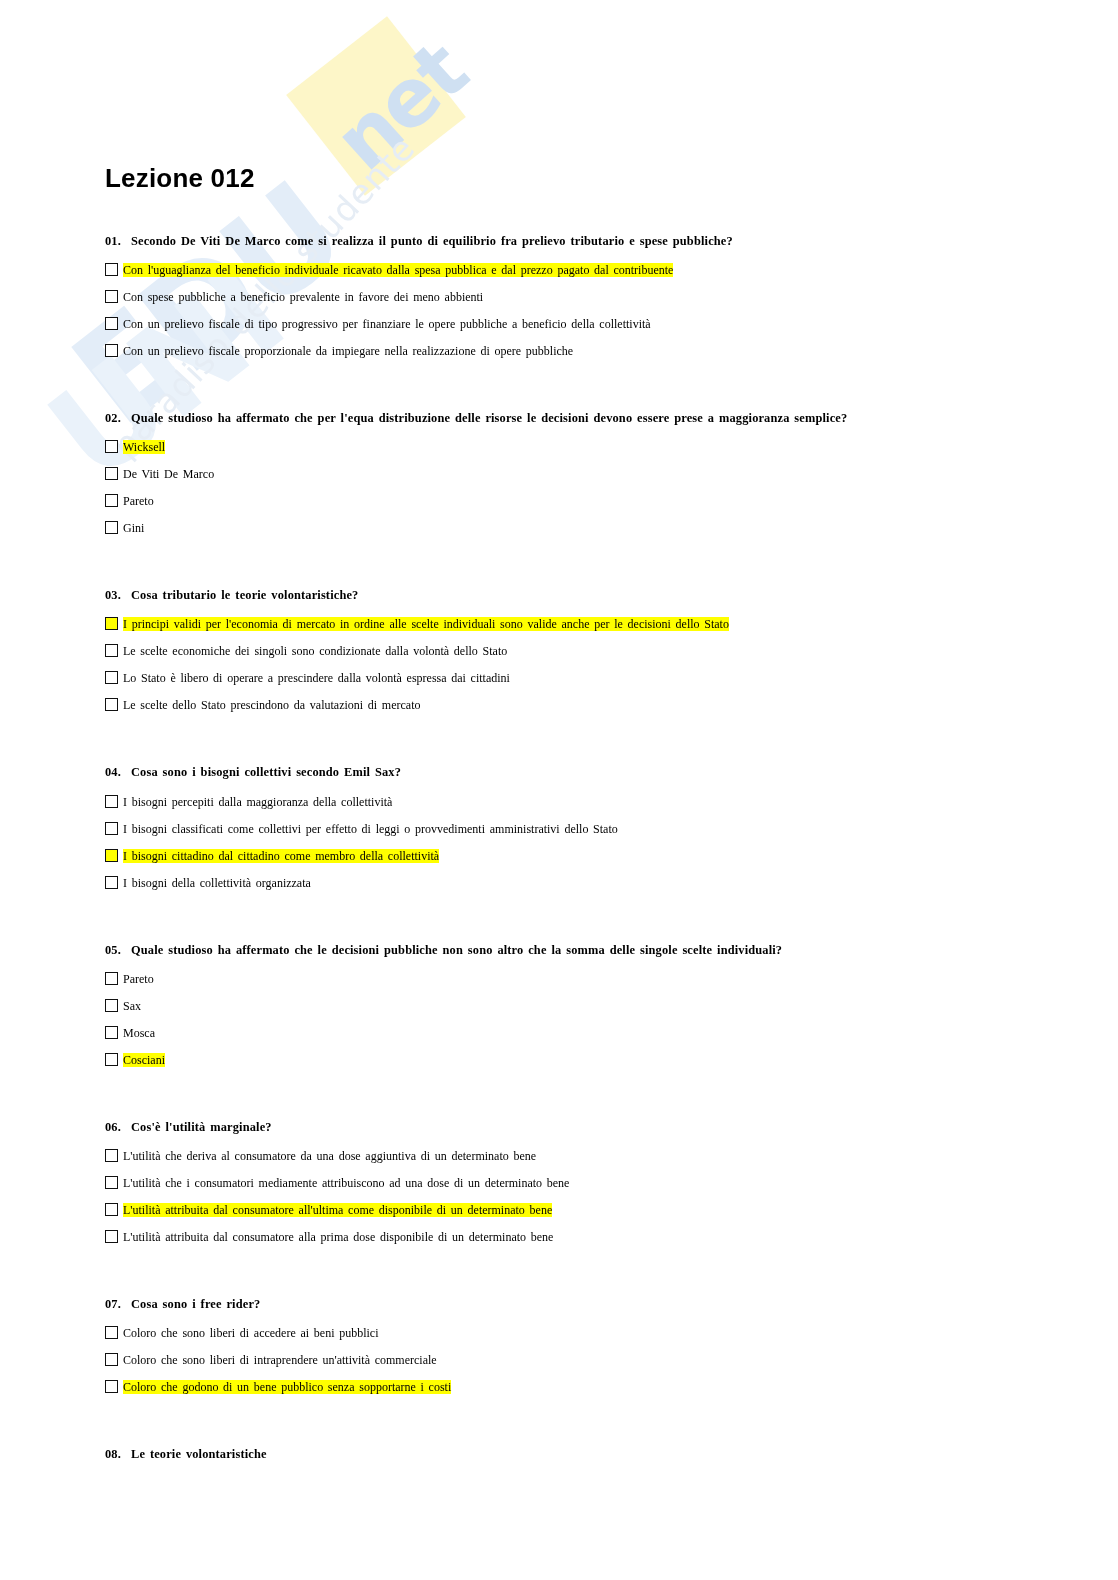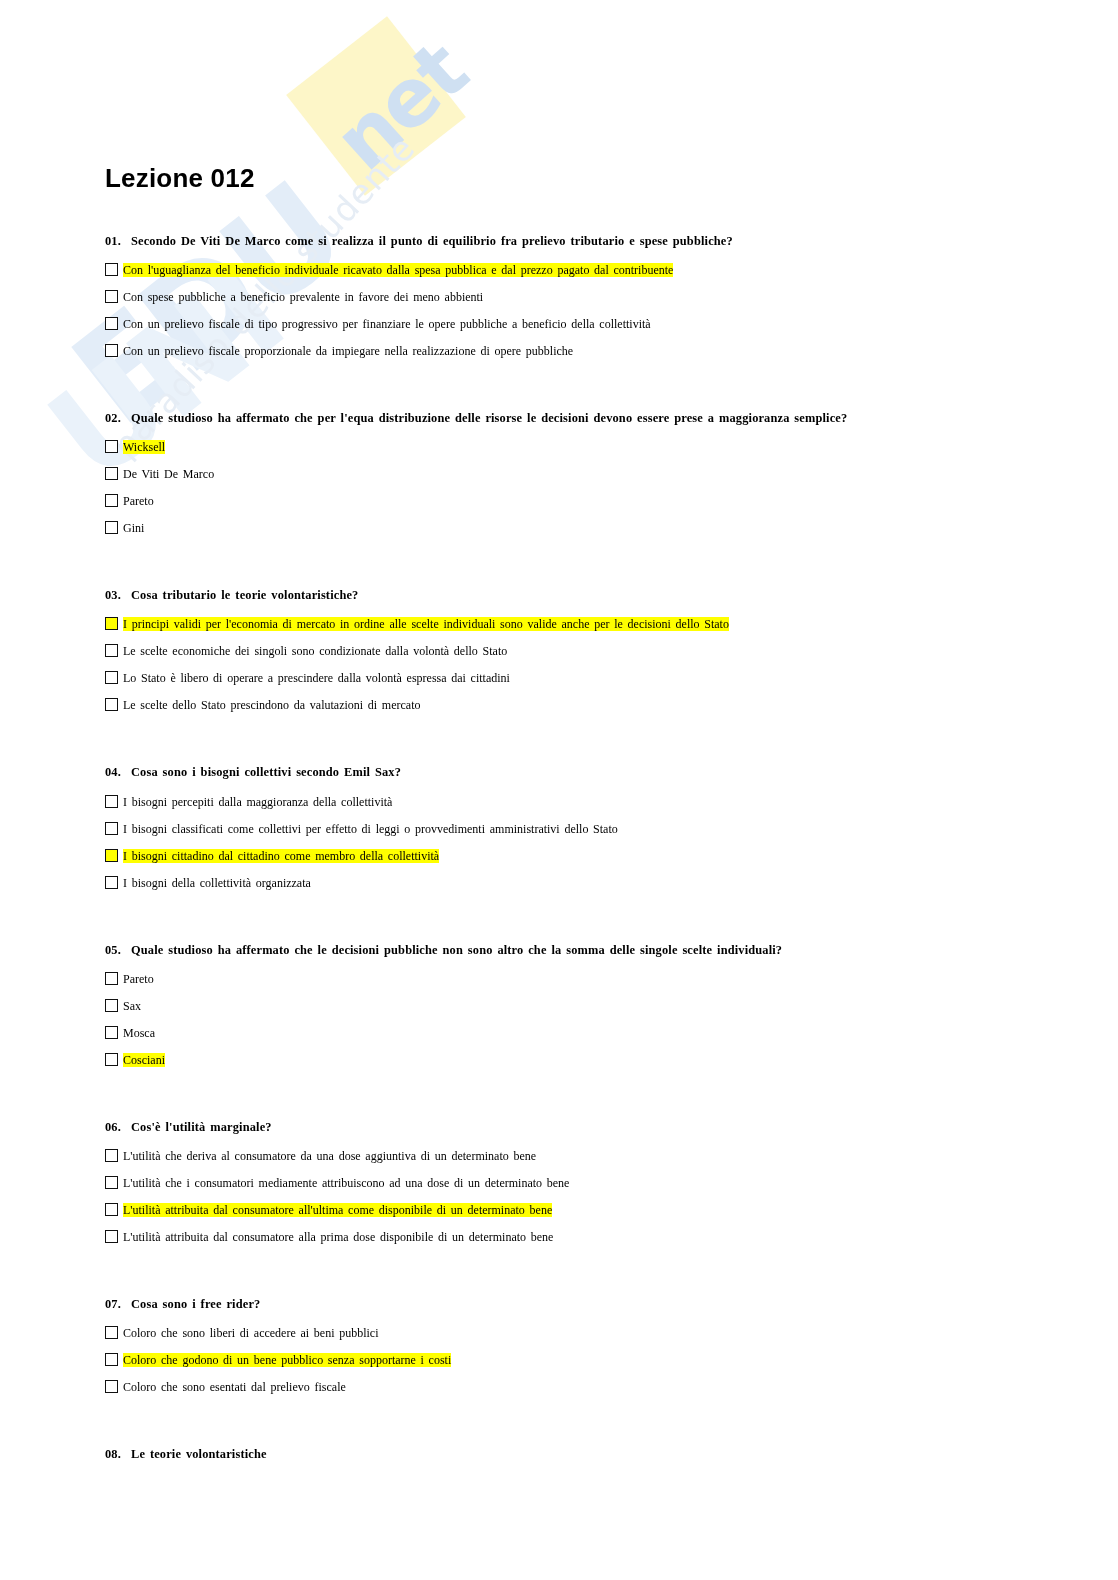"Coloro che sono liberi di intraprendere" div.option-row { html: none -> <div> <span></span> <span><span>Coloro che sono liberi di intraprendere un'attività commerciale</span></span> </div> }
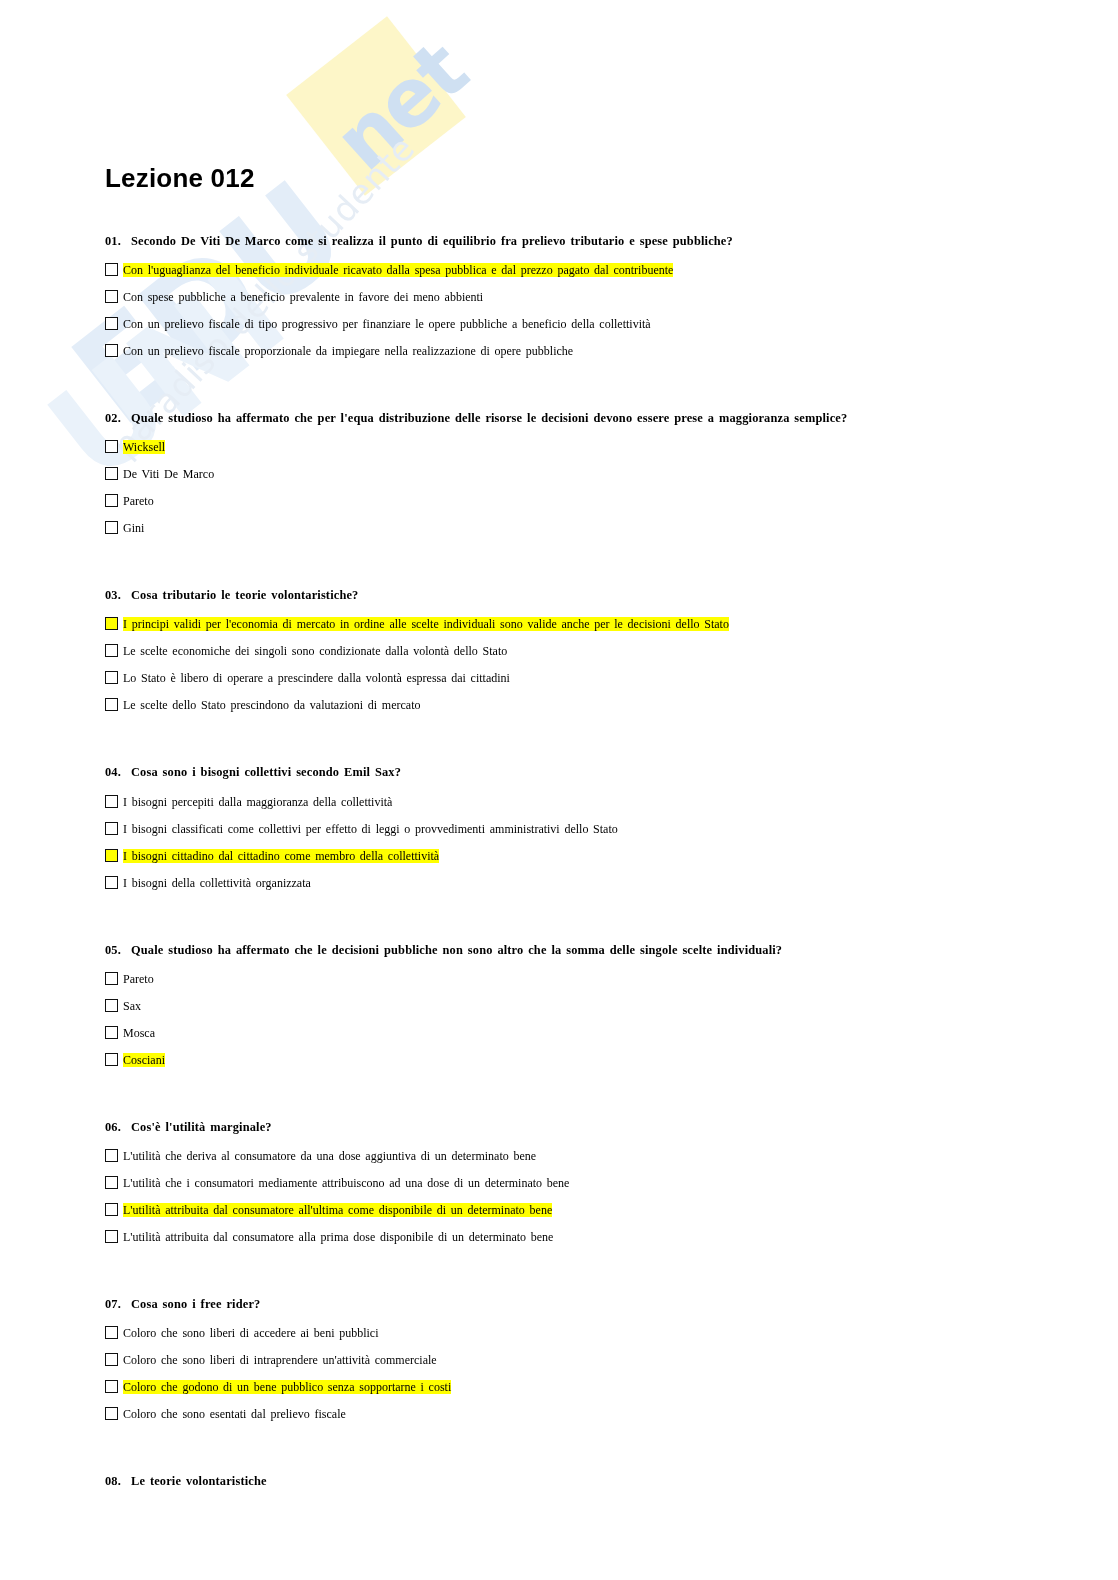"Coloro che sono esentati dal" div.option-row { html: <div> <span></span> <span><span>Coloro che sono esentati dal prelievo fiscale</span></span> </div> -> none }
